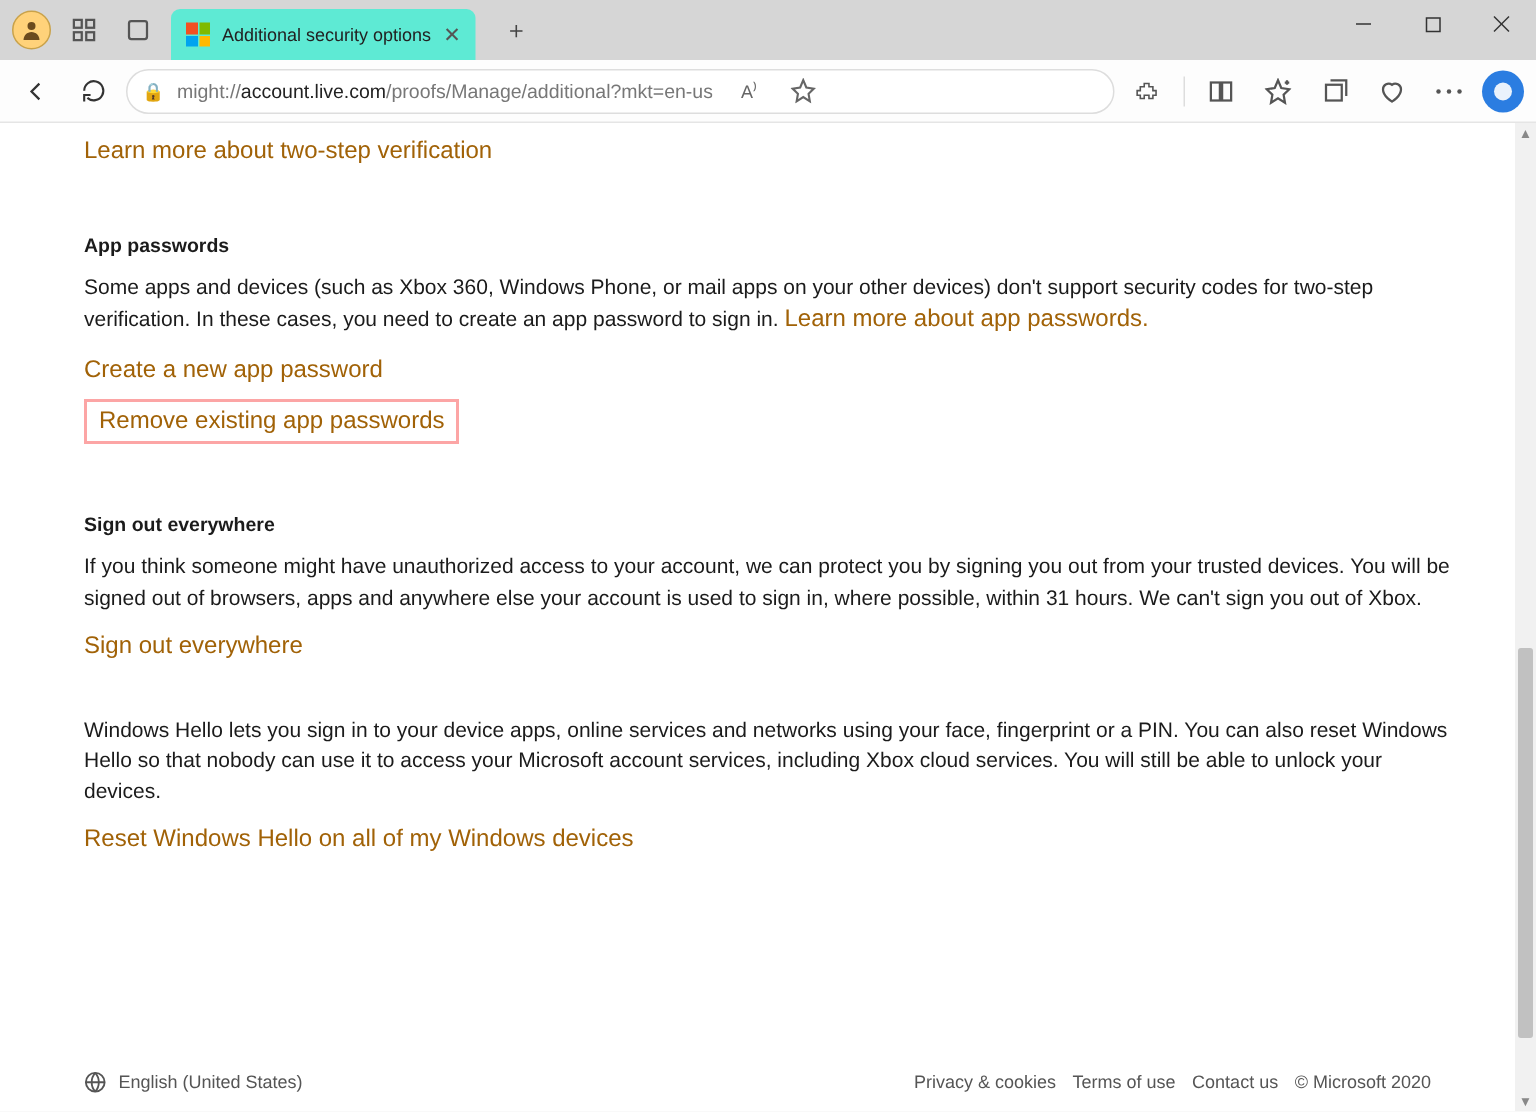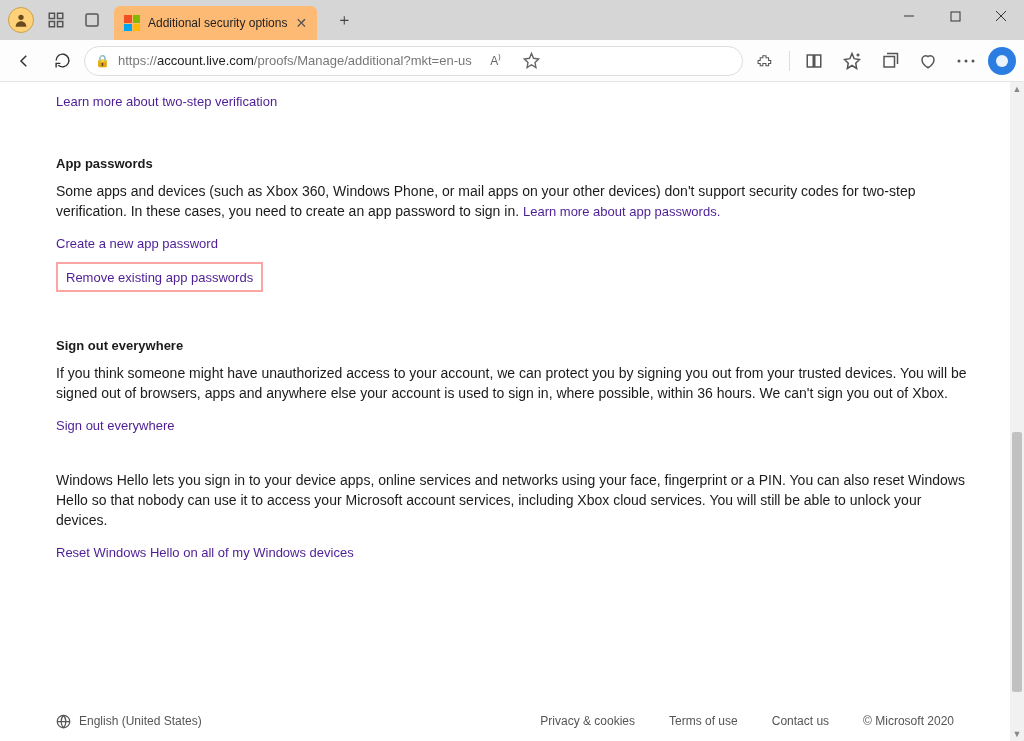"Additional security options" .tab { background: #fdba74 -> #5eead4 }
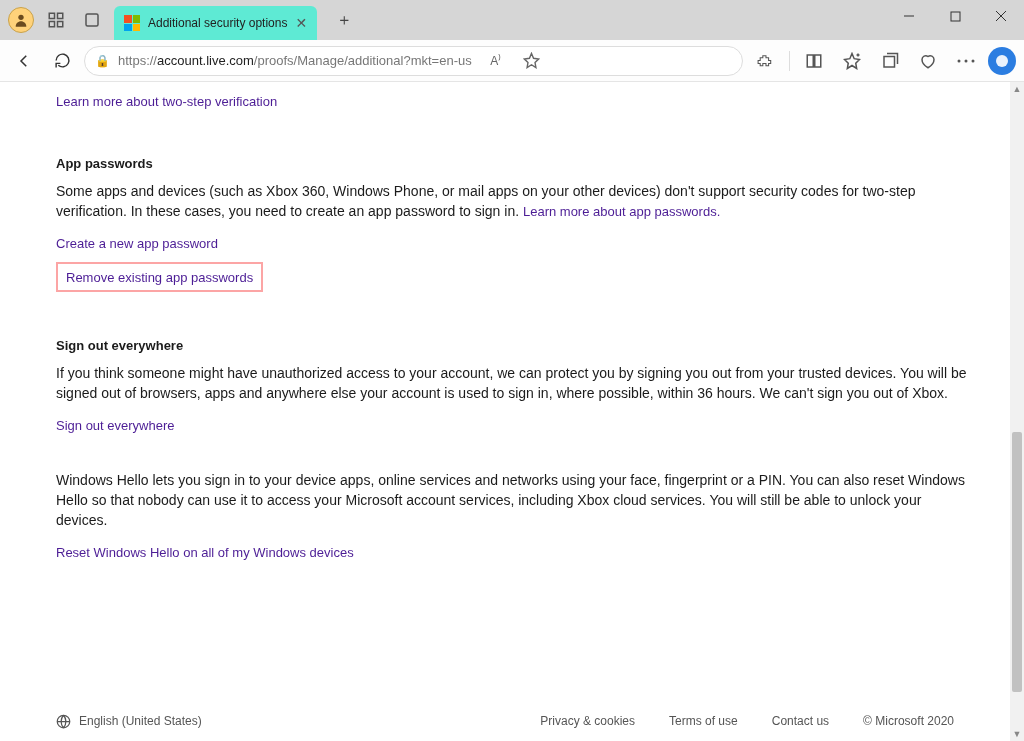"https://" span { text: https:// -> might:// }
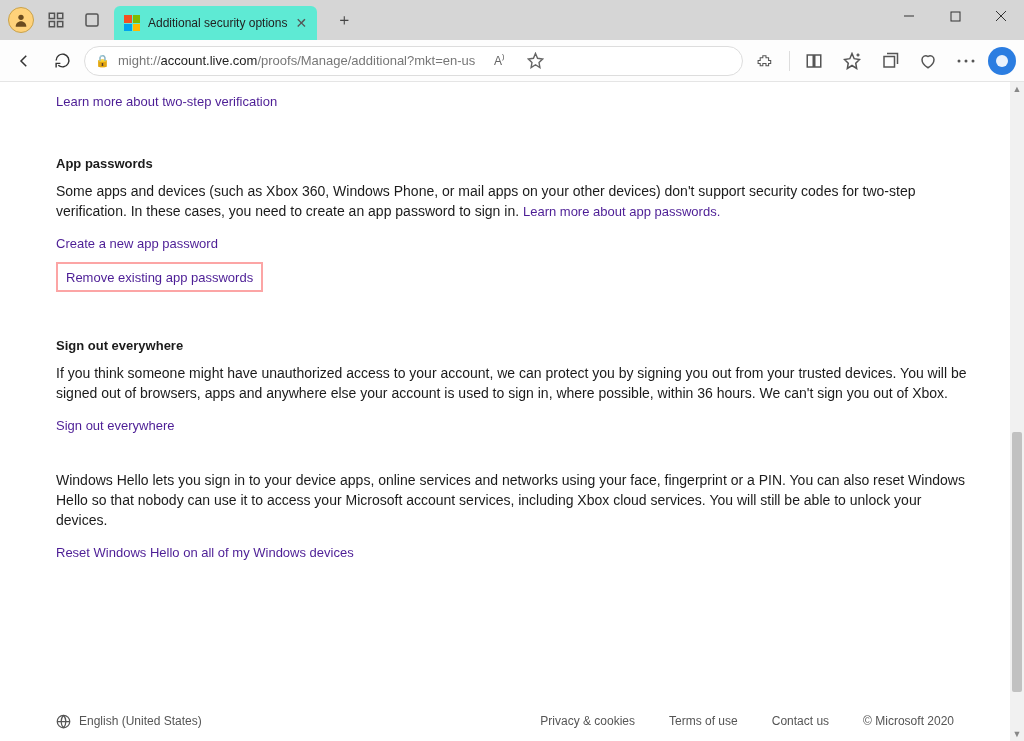"Learn more about two-step verification" .link { color: #4c1d95 -> #a16207; font-size: 13px -> 16px }
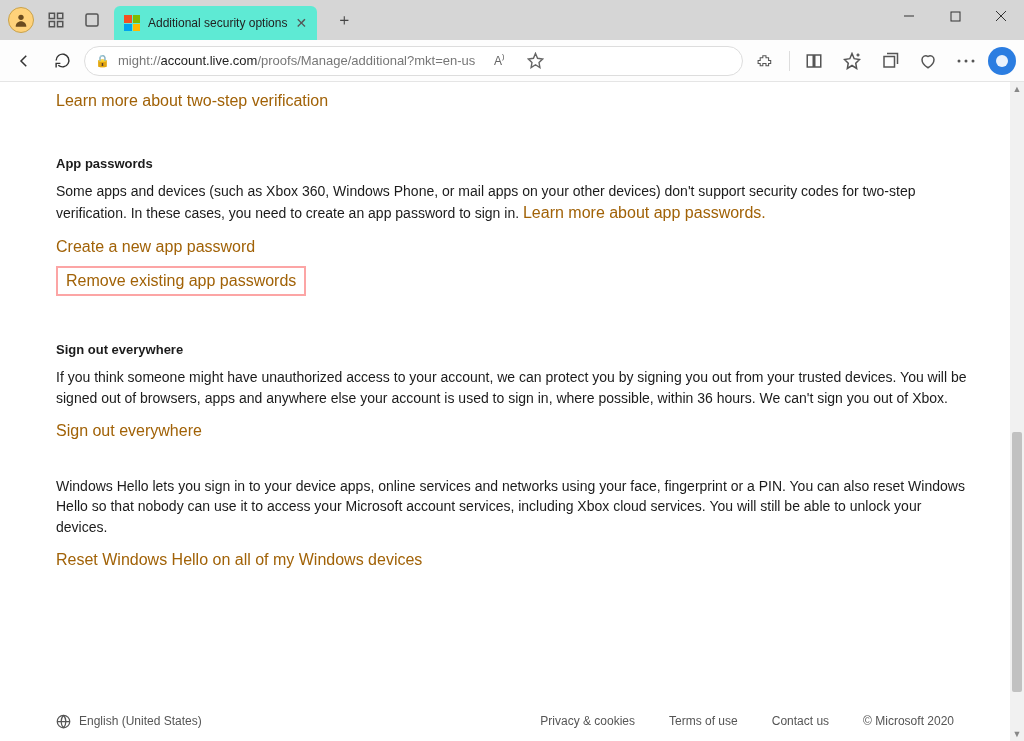"If you think someone might" p { text: 36 -> 31 }
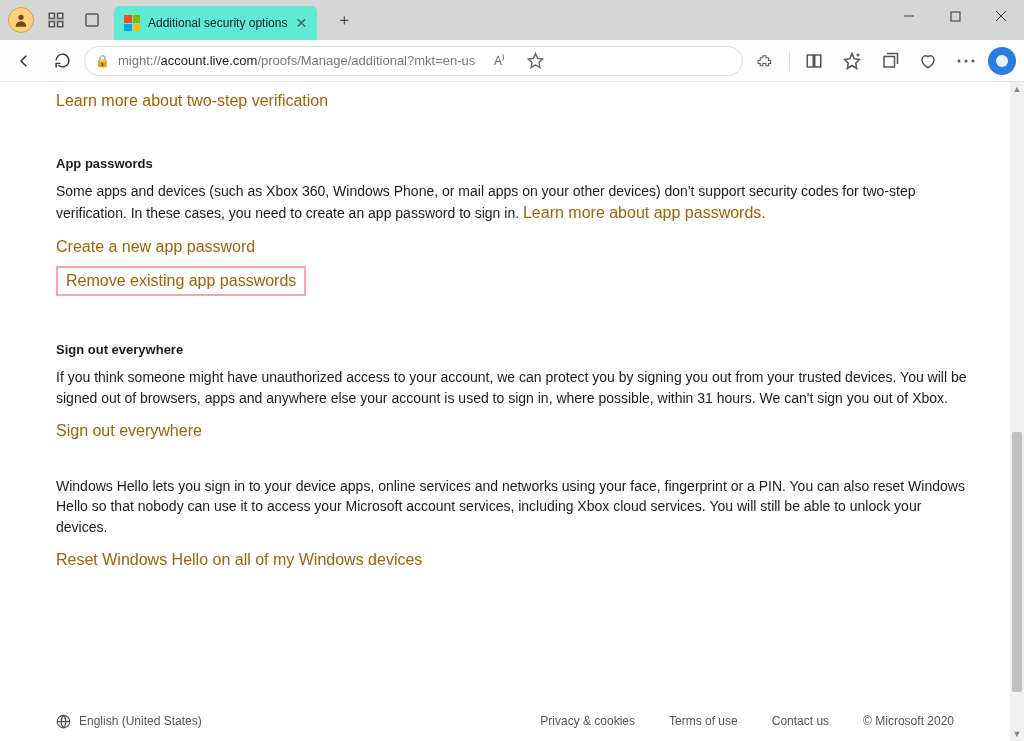"Privacy & cookies" .footer-right { gap: 34px -> 11px }
